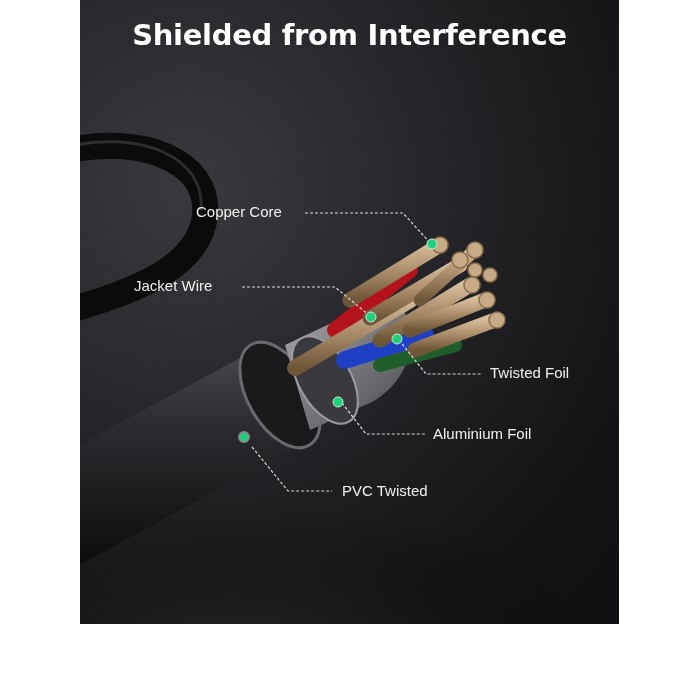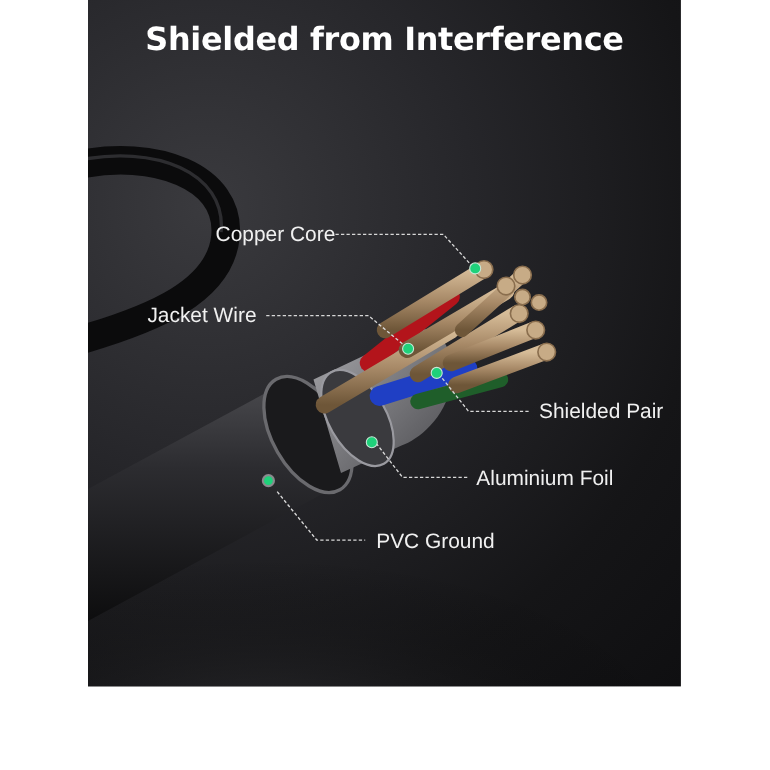"Copper Core" .label { font-size: 19px -> 15px }
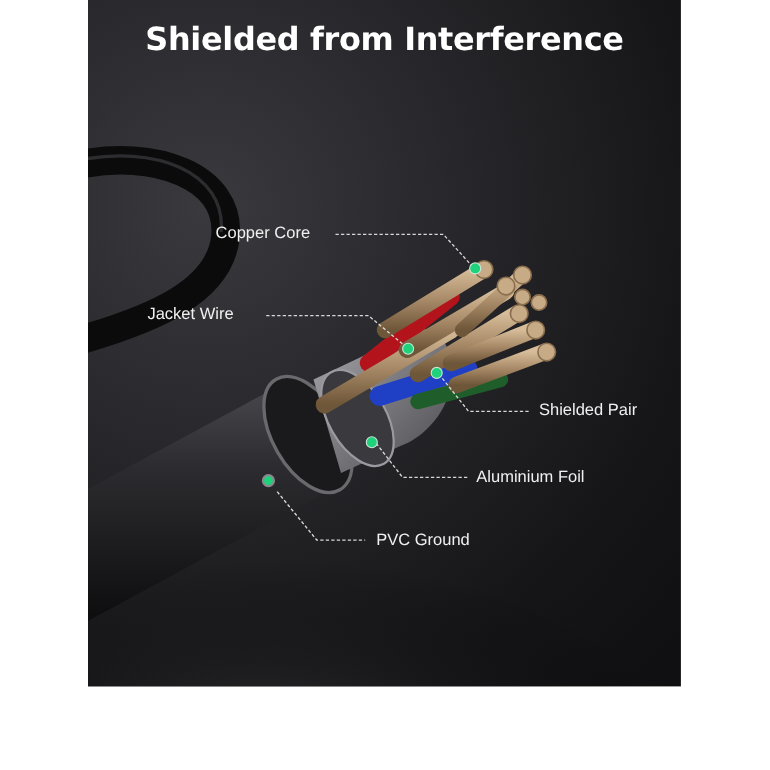"Shielded Pair" div.label { text: Shielded Pair -> Twisted Foil }
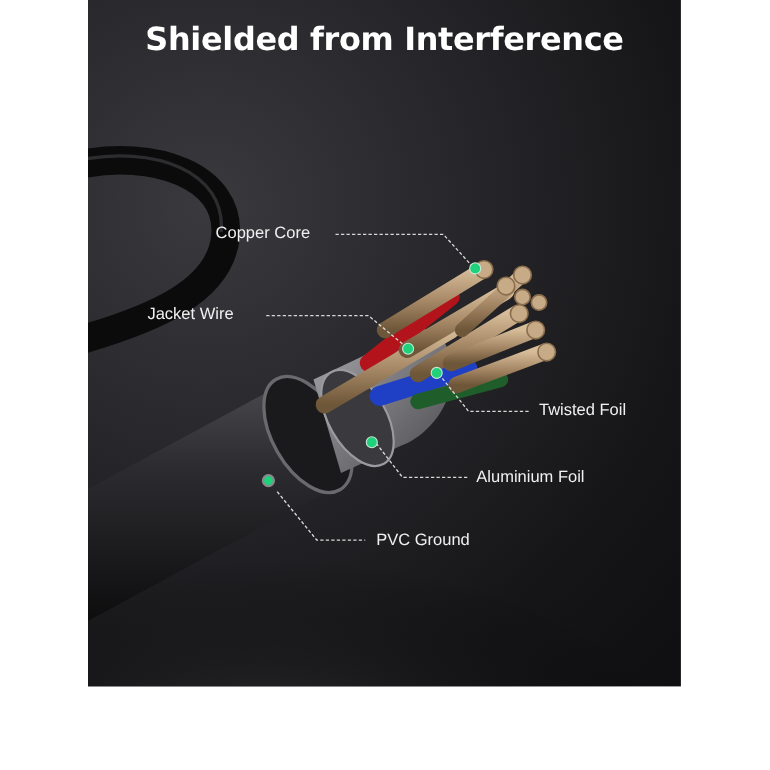"PVC Ground" div.label { text: Ground -> Twisted }
